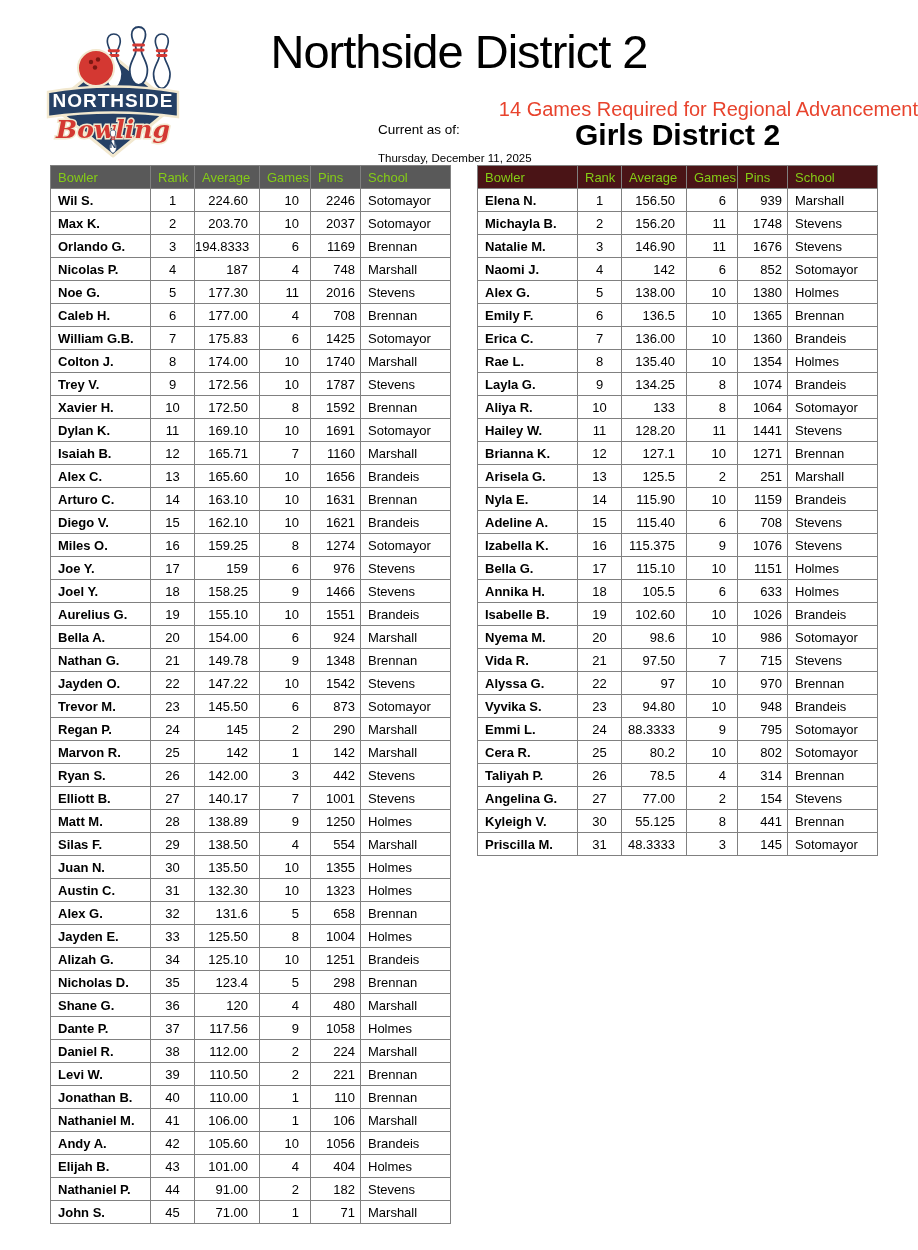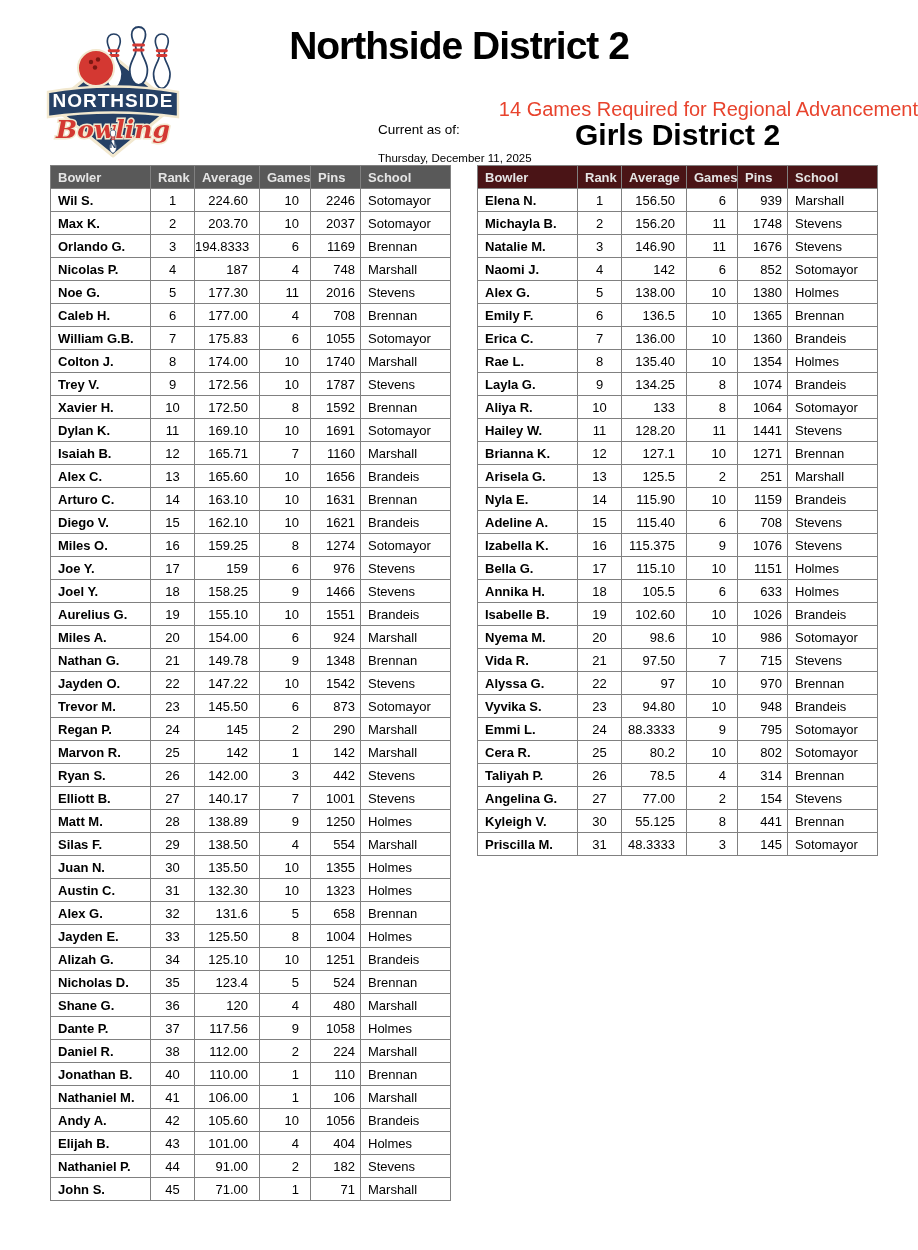"Northside District 2" .main-title { font-size: 39px -> 47px; font-weight: bold -> normal }
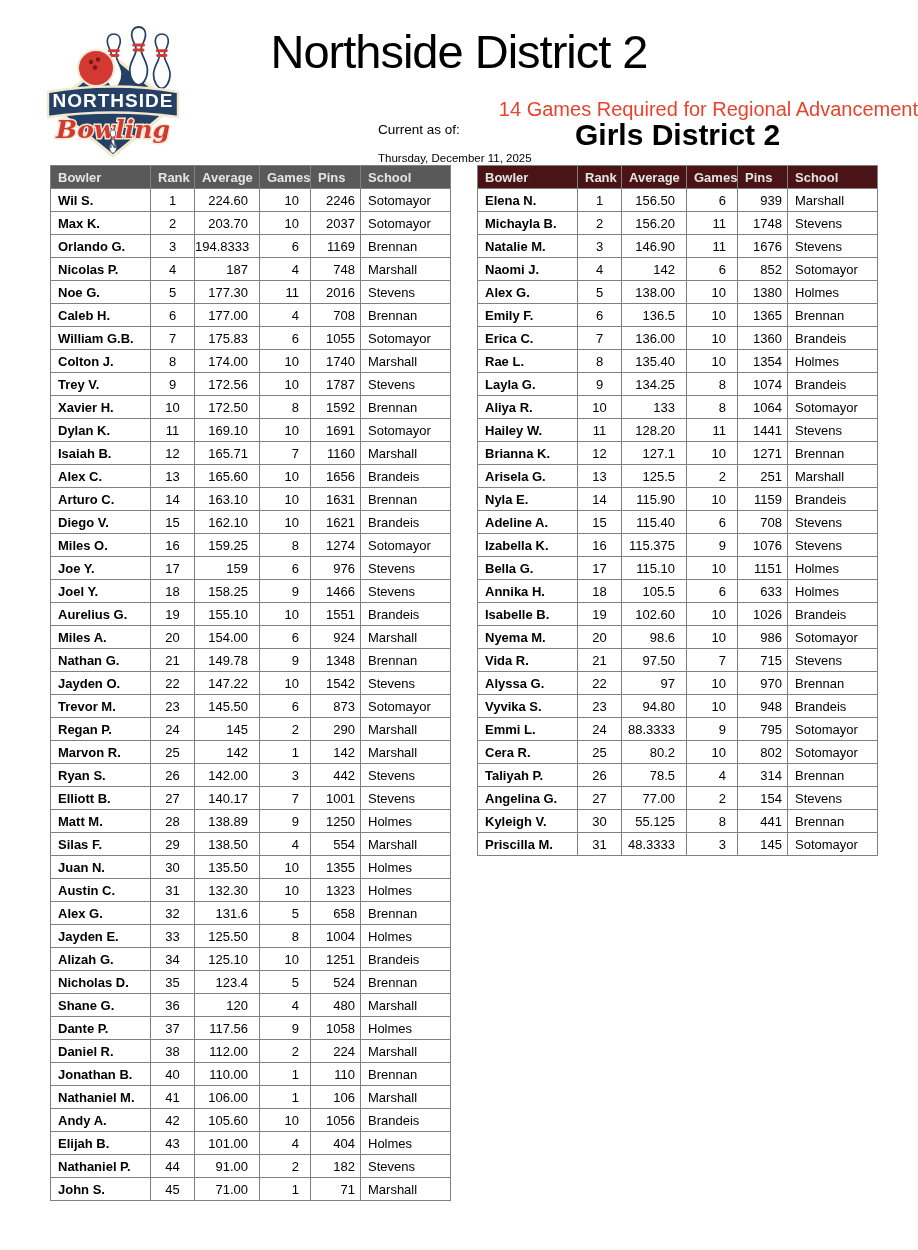"Bowler" .standings thead th { color: #e5e5e5 -> #84cc16; font-weight: bold -> normal }
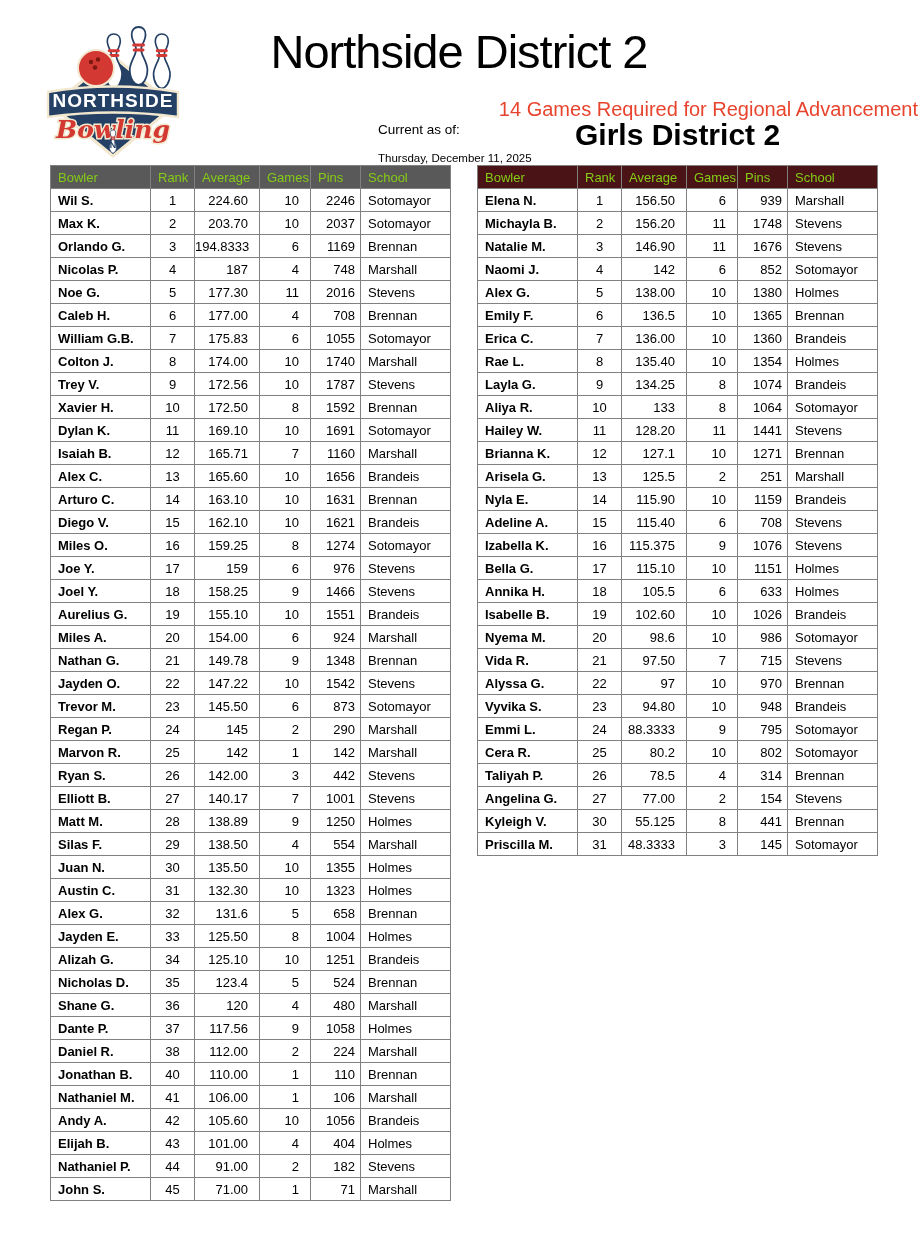"1055" td.c-pins { text: 1055 -> 1425 }
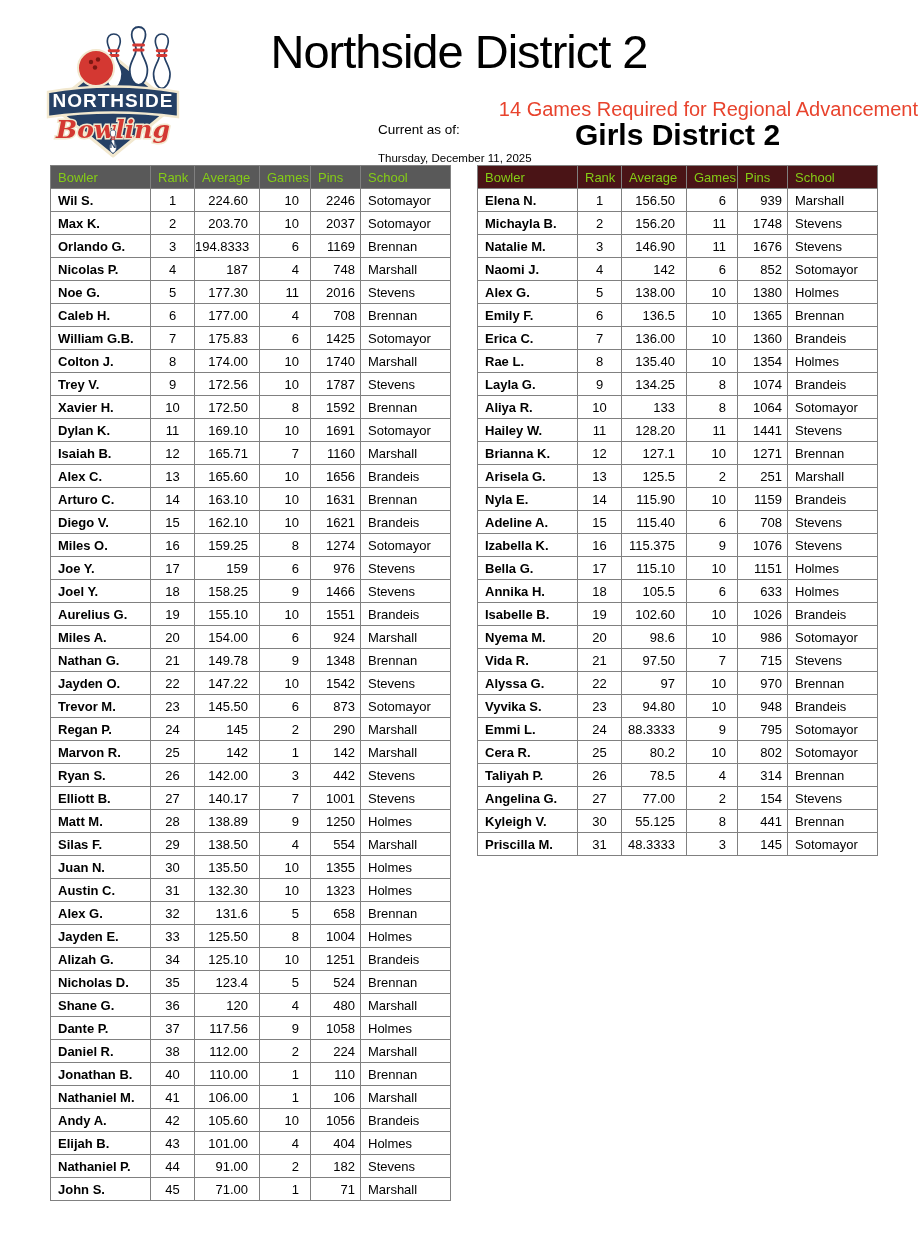"Miles A." td.c-bowler { text: Miles -> Bella }
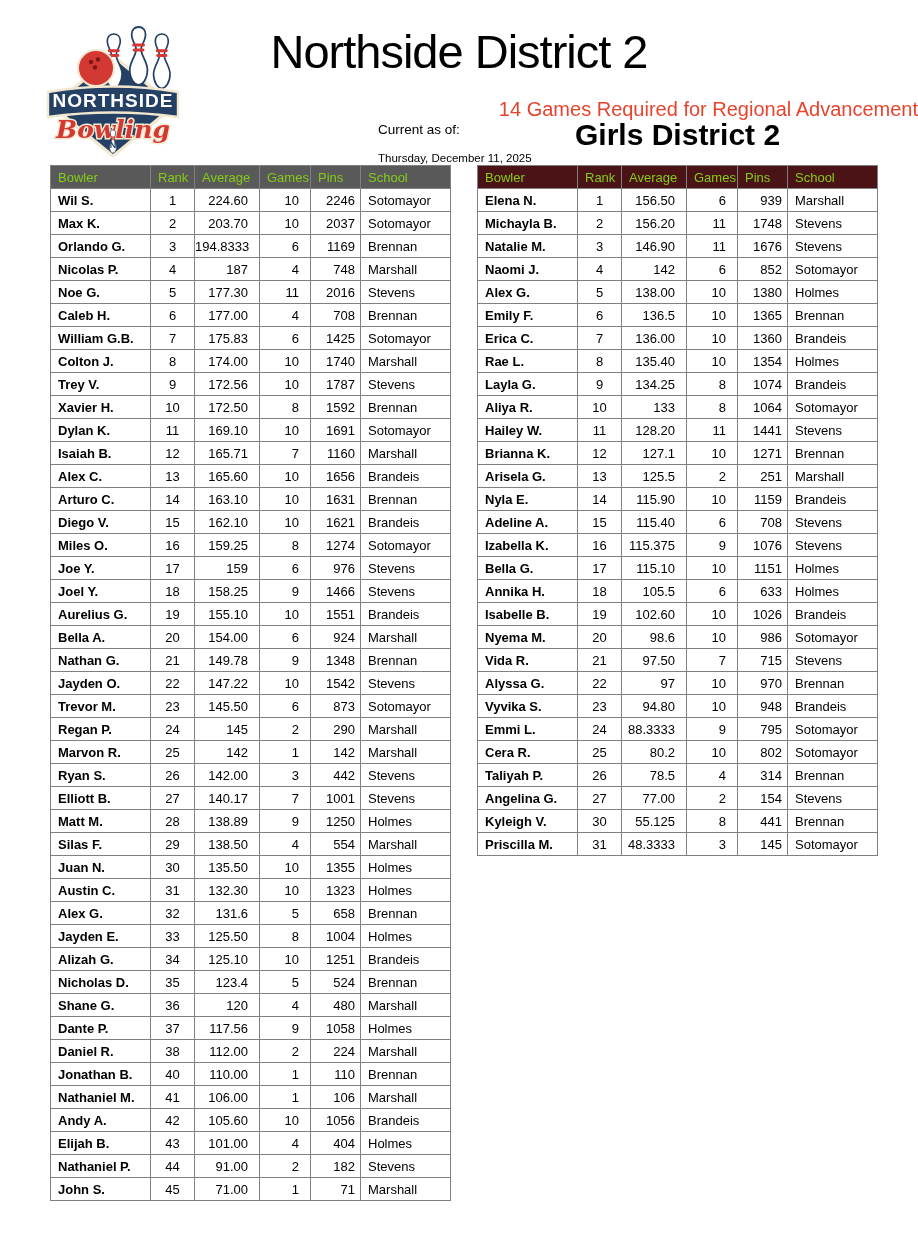"524" td.c-pins { text: 524 -> 298 }
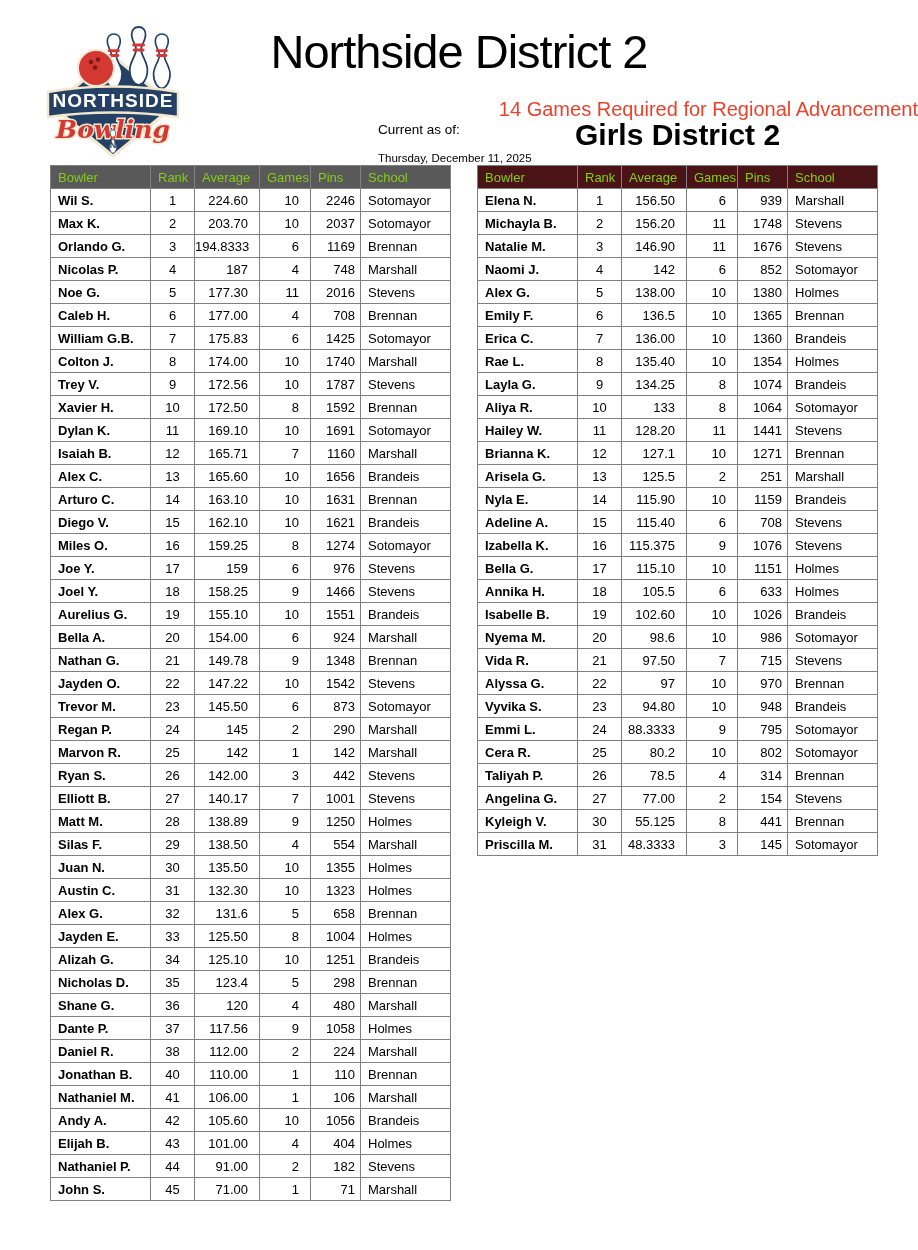"Levi W." tr { html: none -> <tr> <td>Levi W.</td> <td>39</td> <td>110.50</td> <td>2</td> <td>221</td> <td>Brennan</td> </tr> }
